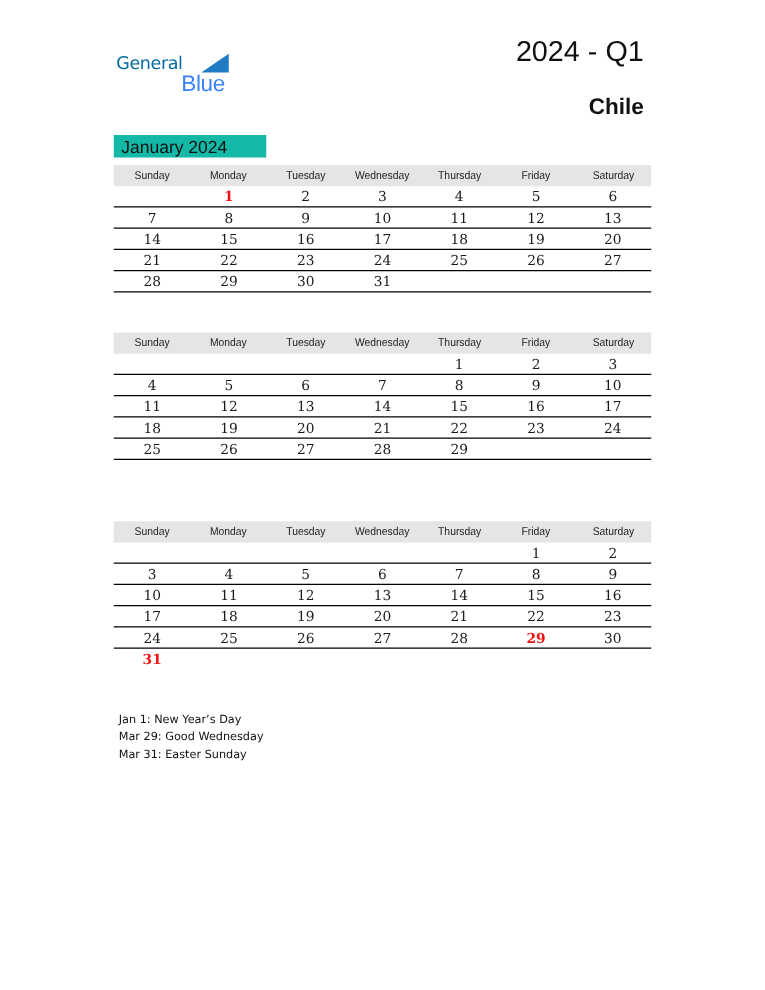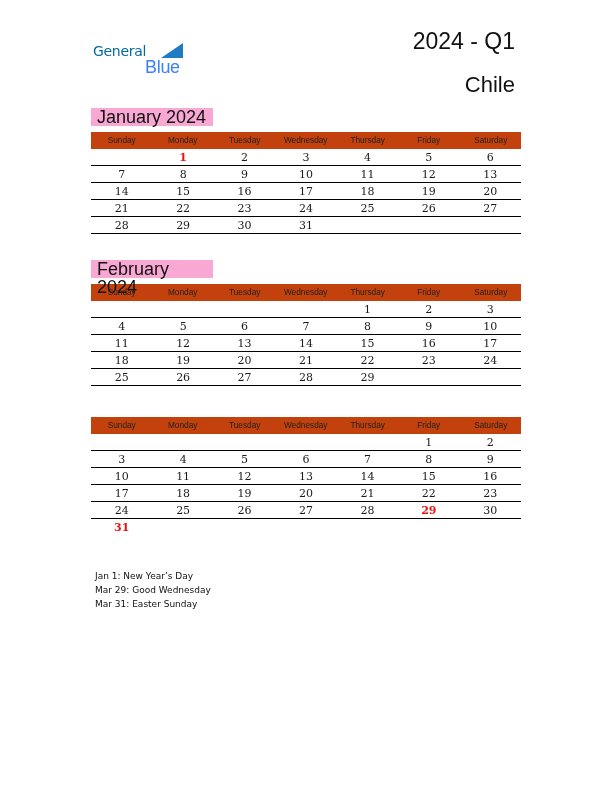"Chile" .country { font-size: 22px -> 18px; font-weight: none -> bold }
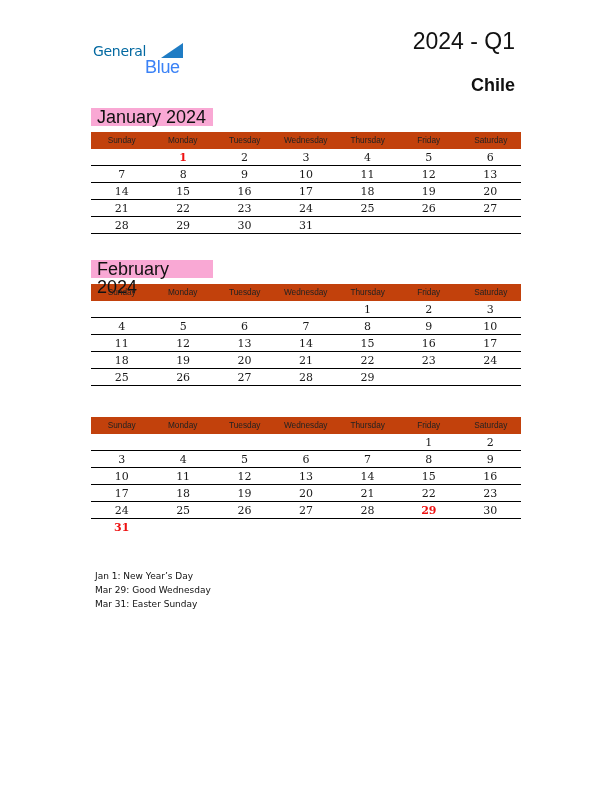"January 2024" .month-title { background: #f9a8d4 -> #14b8a6; font-size: 18px -> 14px }
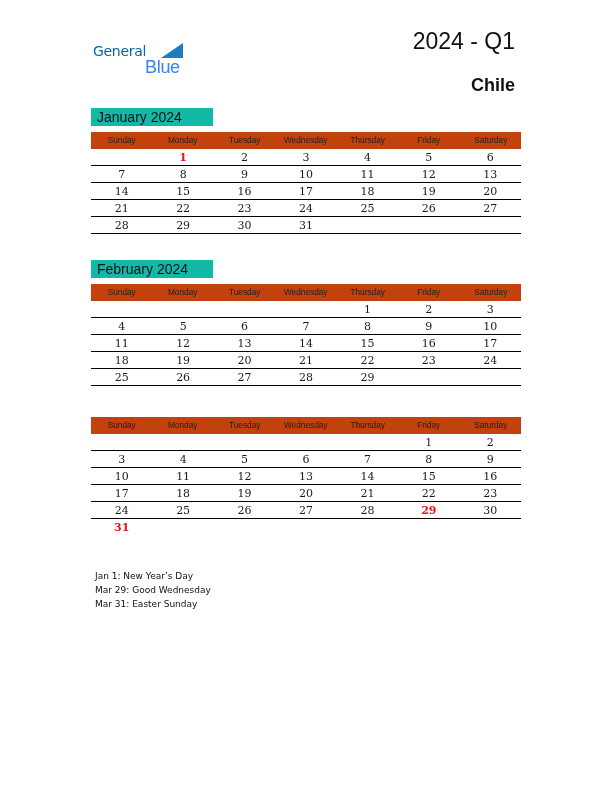"Sunday" .dow-row { background: #c2410c -> #e5e5e5 }
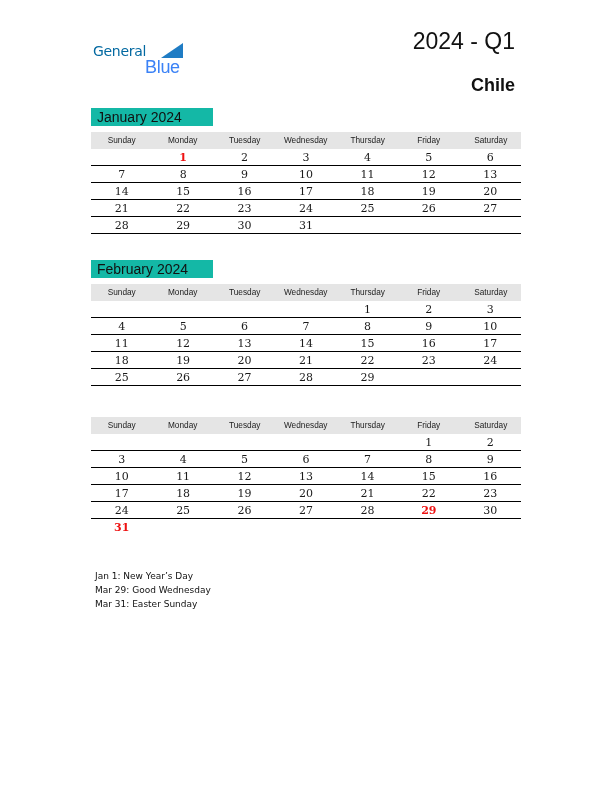"February 2024" div.month-title { html: <div>February 2024</div> -> none }
